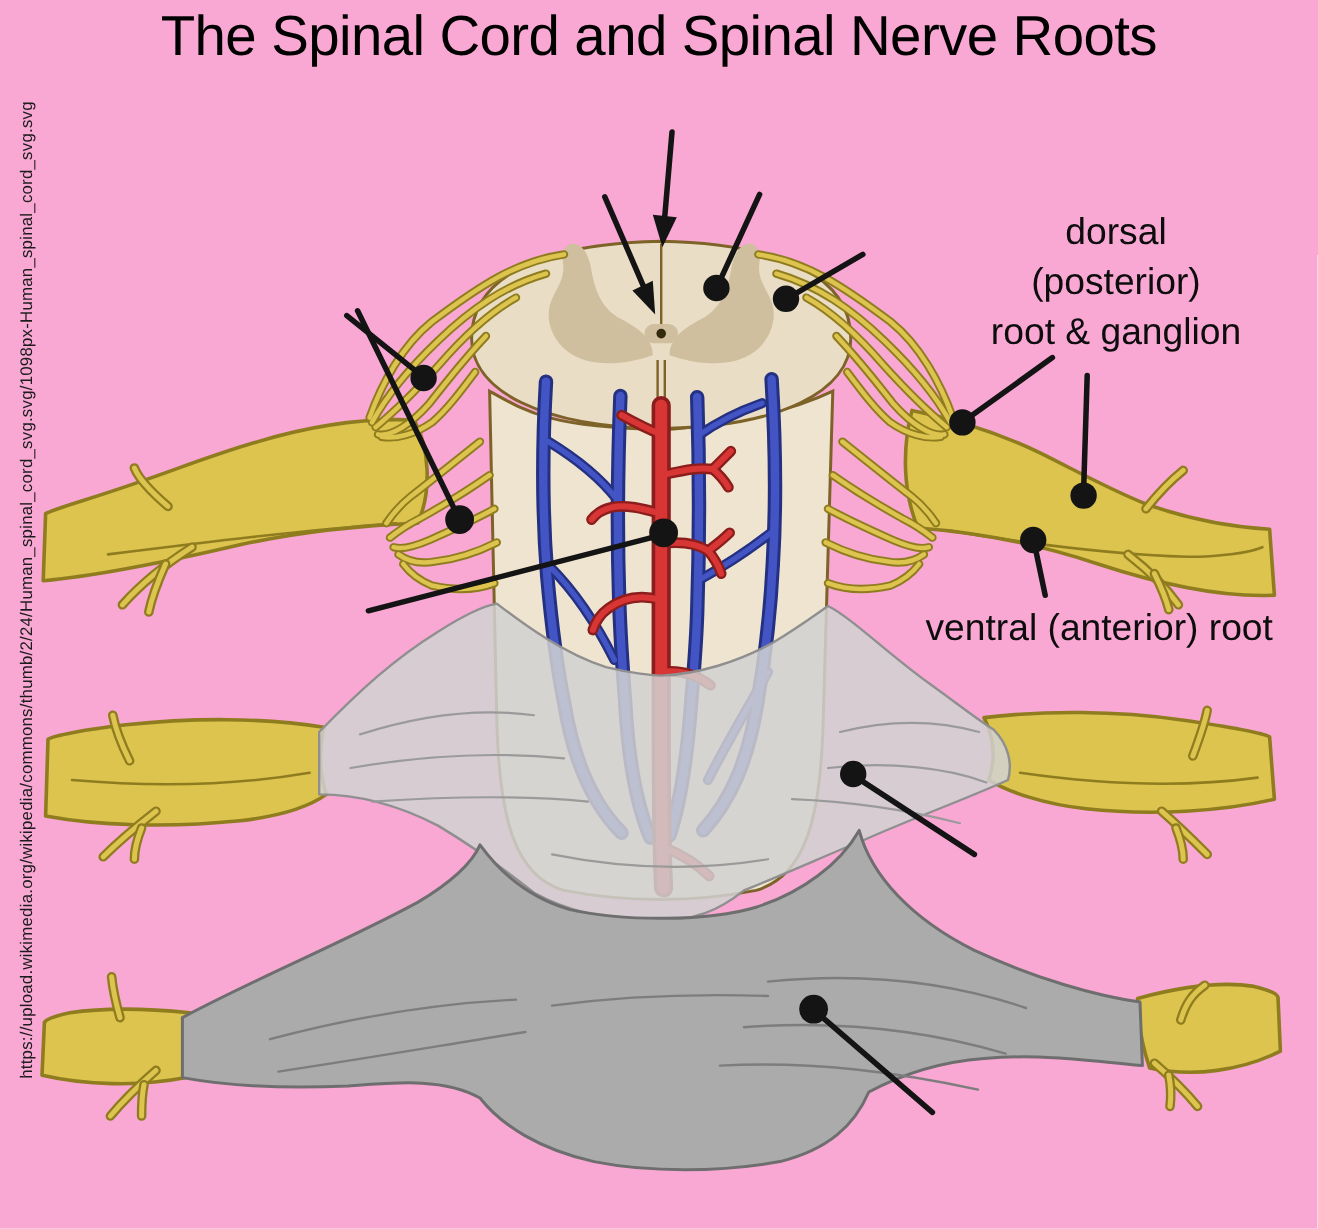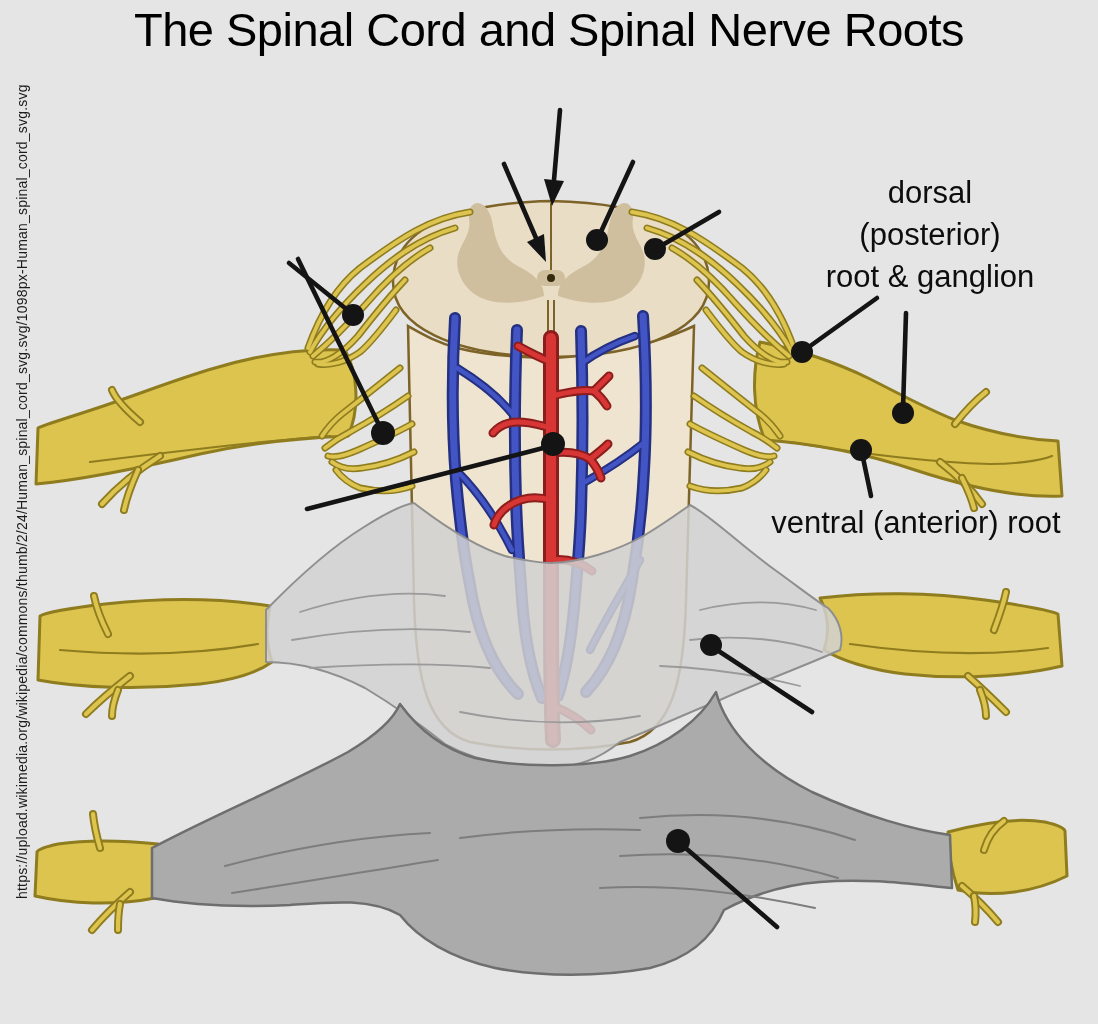"The Spinal Cord and Spinal" .canvas { background: #e5e5e5 -> #f9a8d4 }
